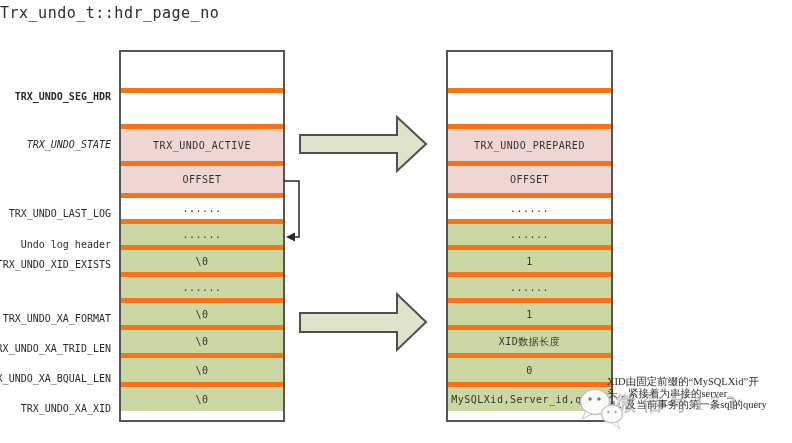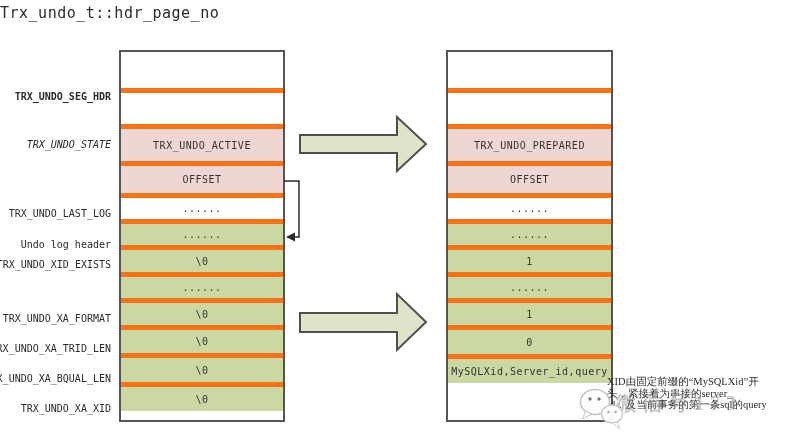"XID数据长度" div.row { html: none -> <div>XID数据长度</div> }
